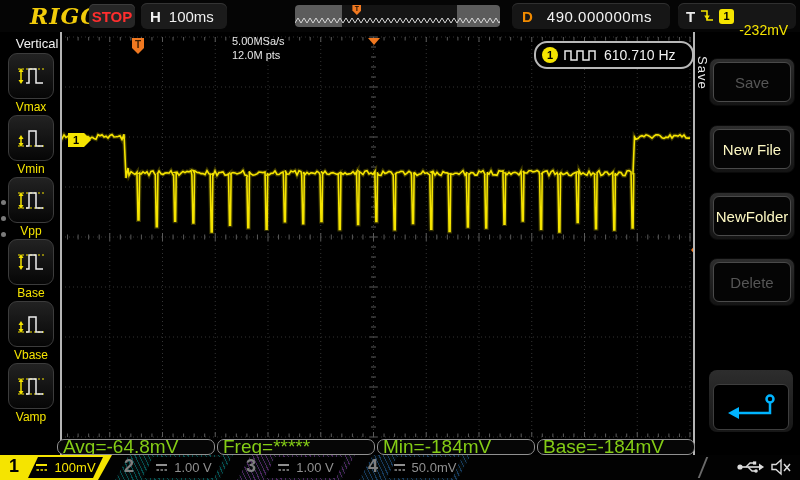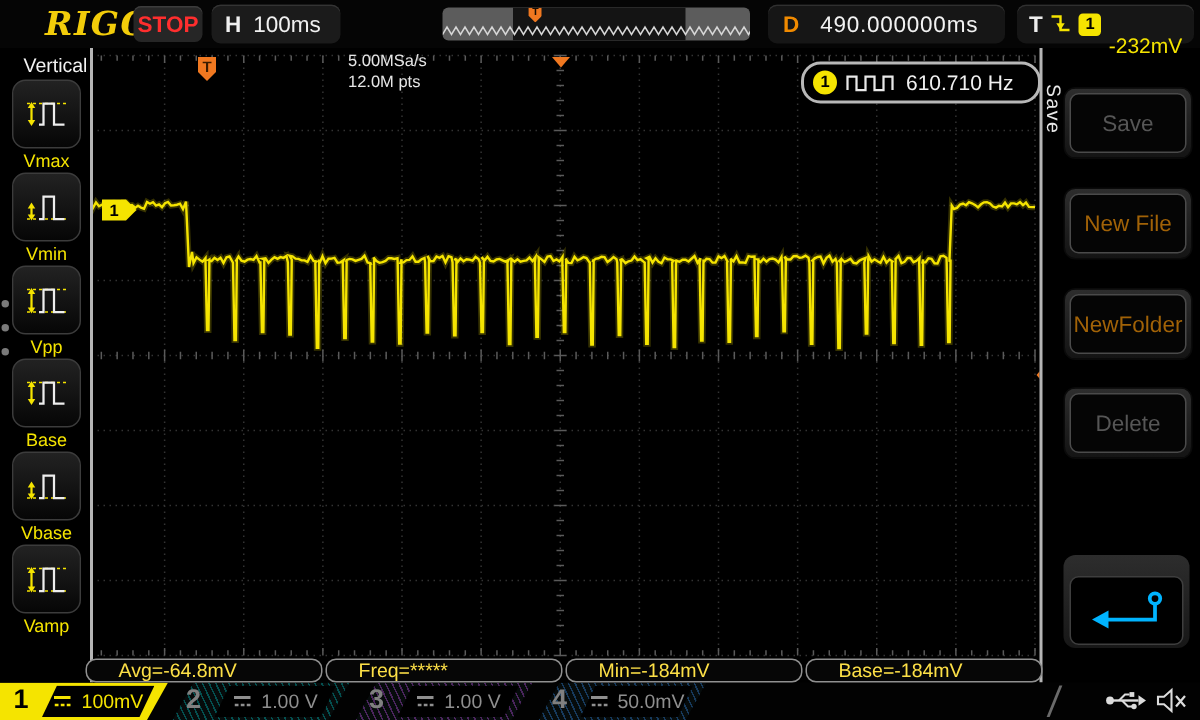"New File" .rm-btn.on .inlay { color: #a16207 -> #fef9c3 }
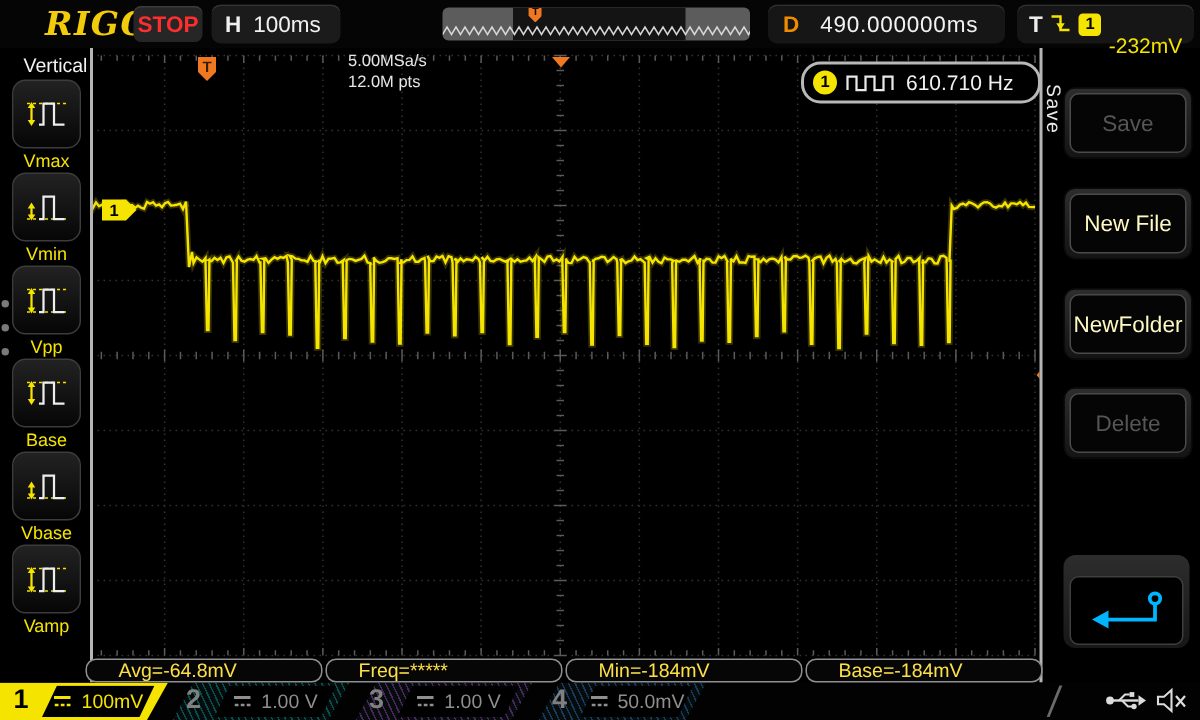"Avg=-64.8mV" .meas-cell { color: #fde047 -> #84cc16; font-size: 13px -> 19px; padding-left: 21px -> 5px }
